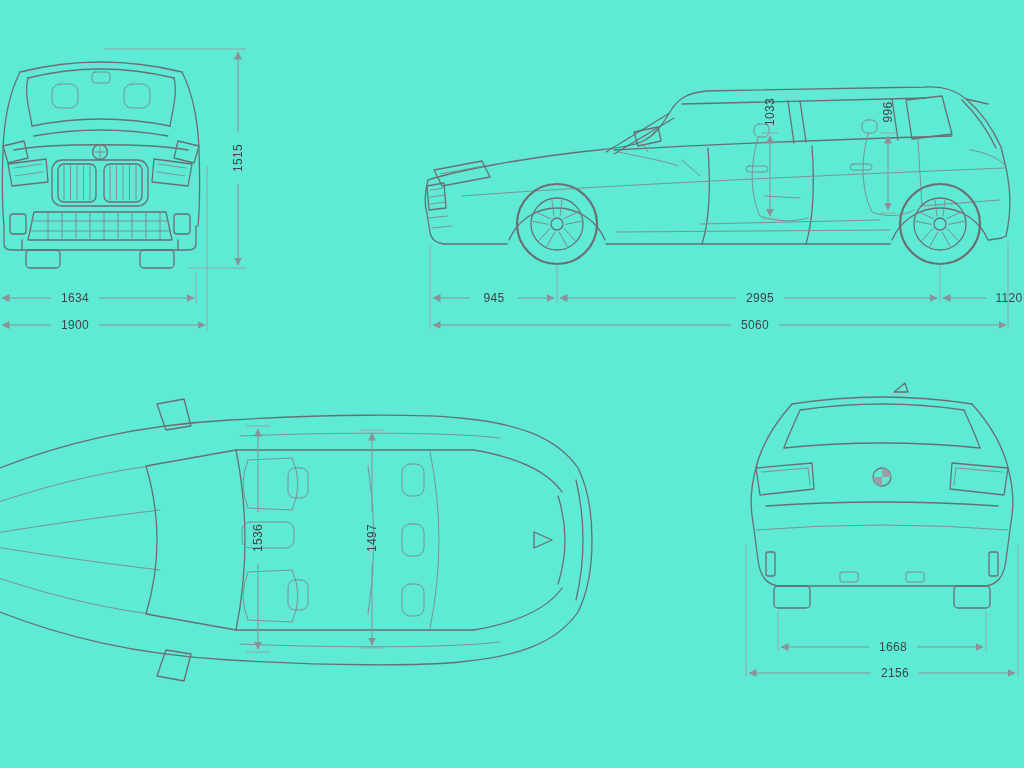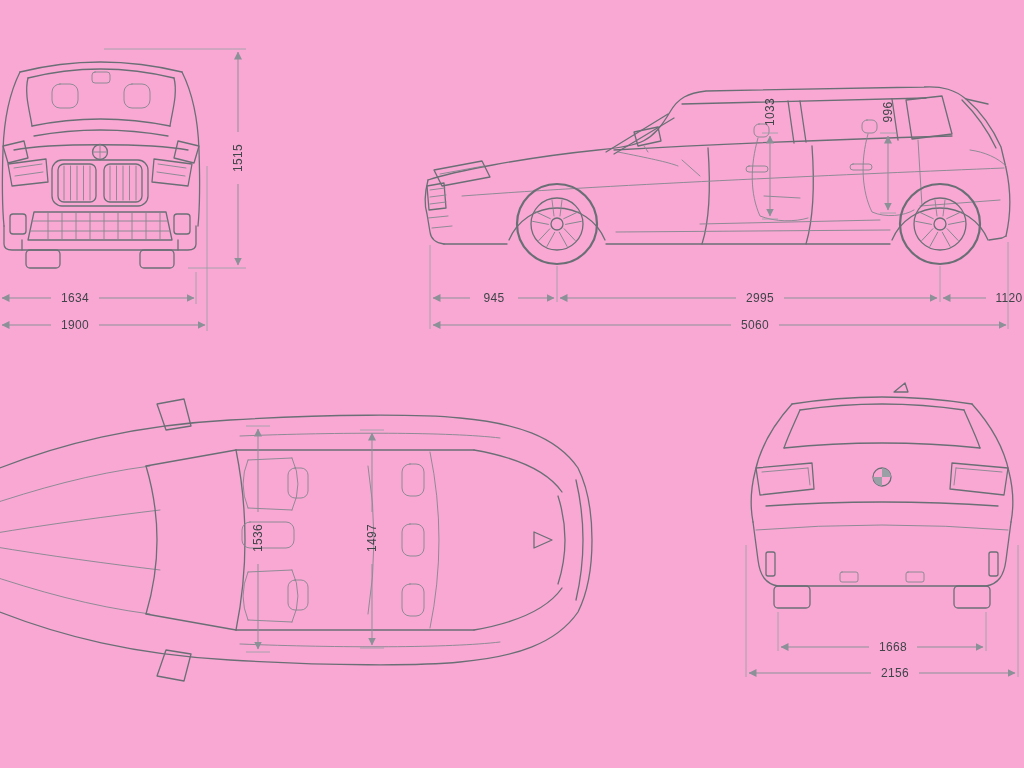"1634" .canvas { background: #f9a8d4 -> #5eead4 }
